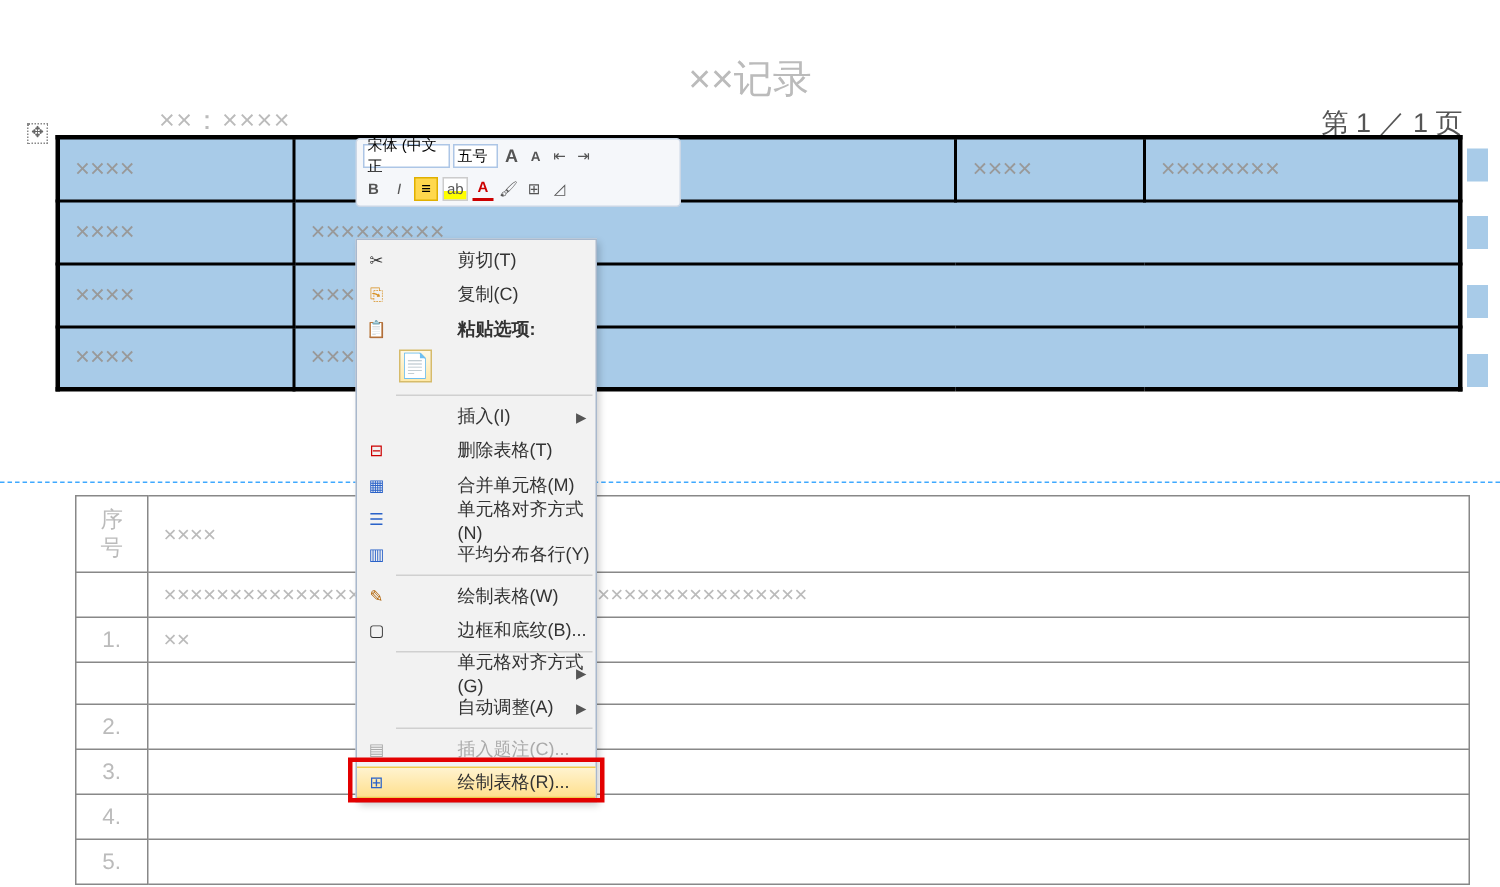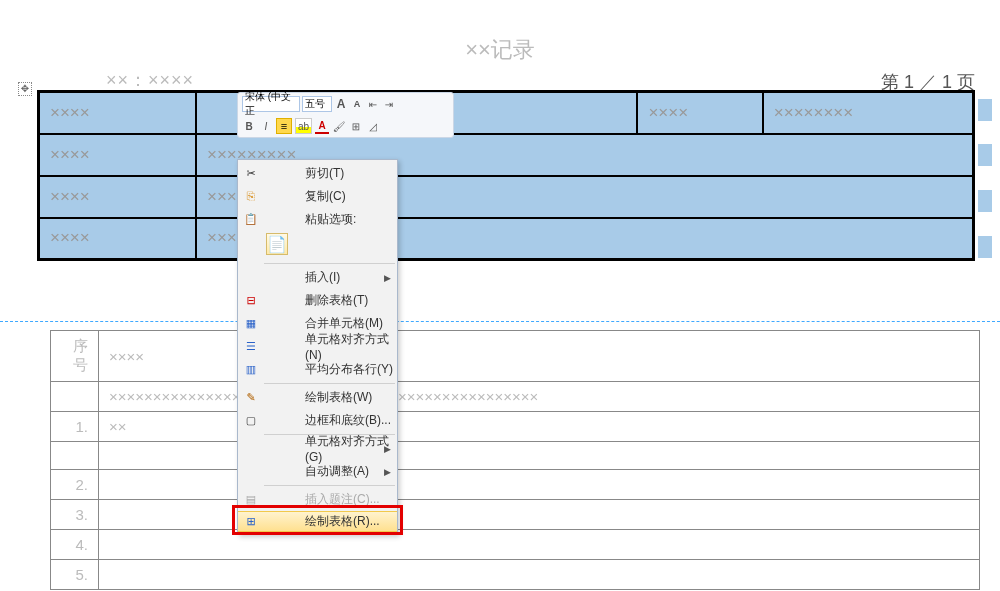"××记录" .title { font-size: 22px -> 26px }
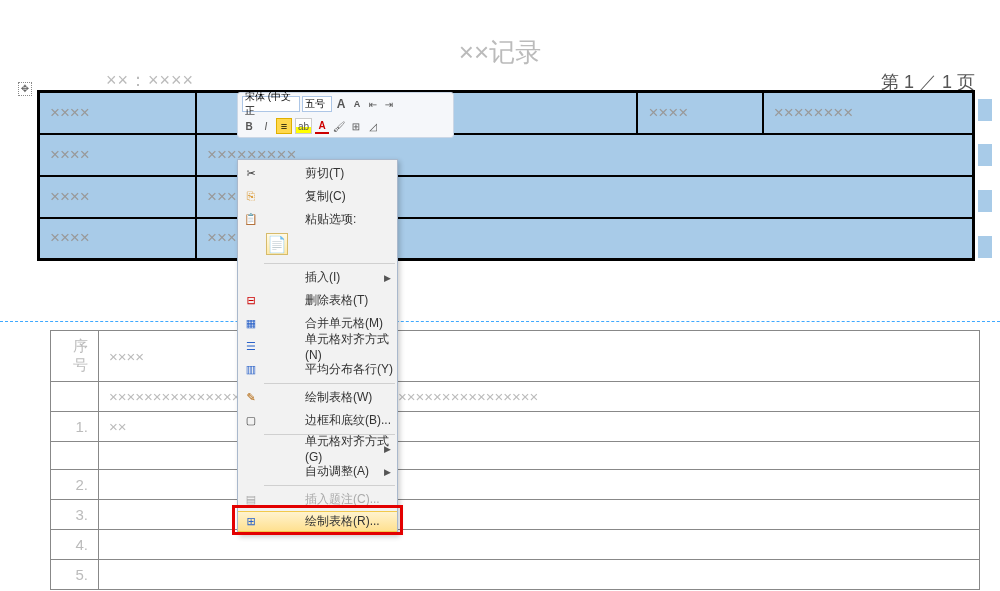"粘贴选项:" span.lbl { font-weight: normal -> bold }
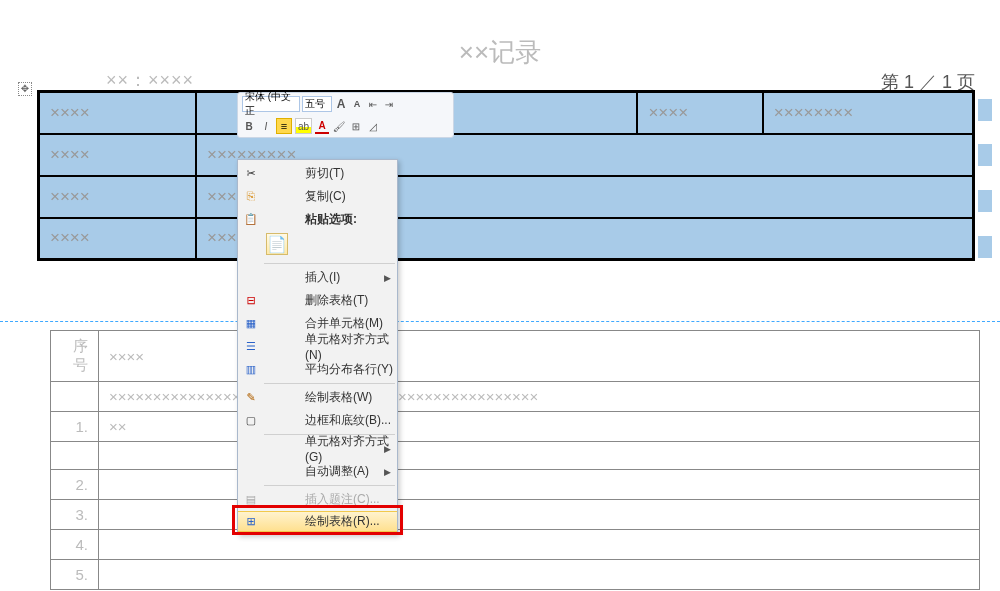"序号" .lower-table .num { text-align: right -> center }
